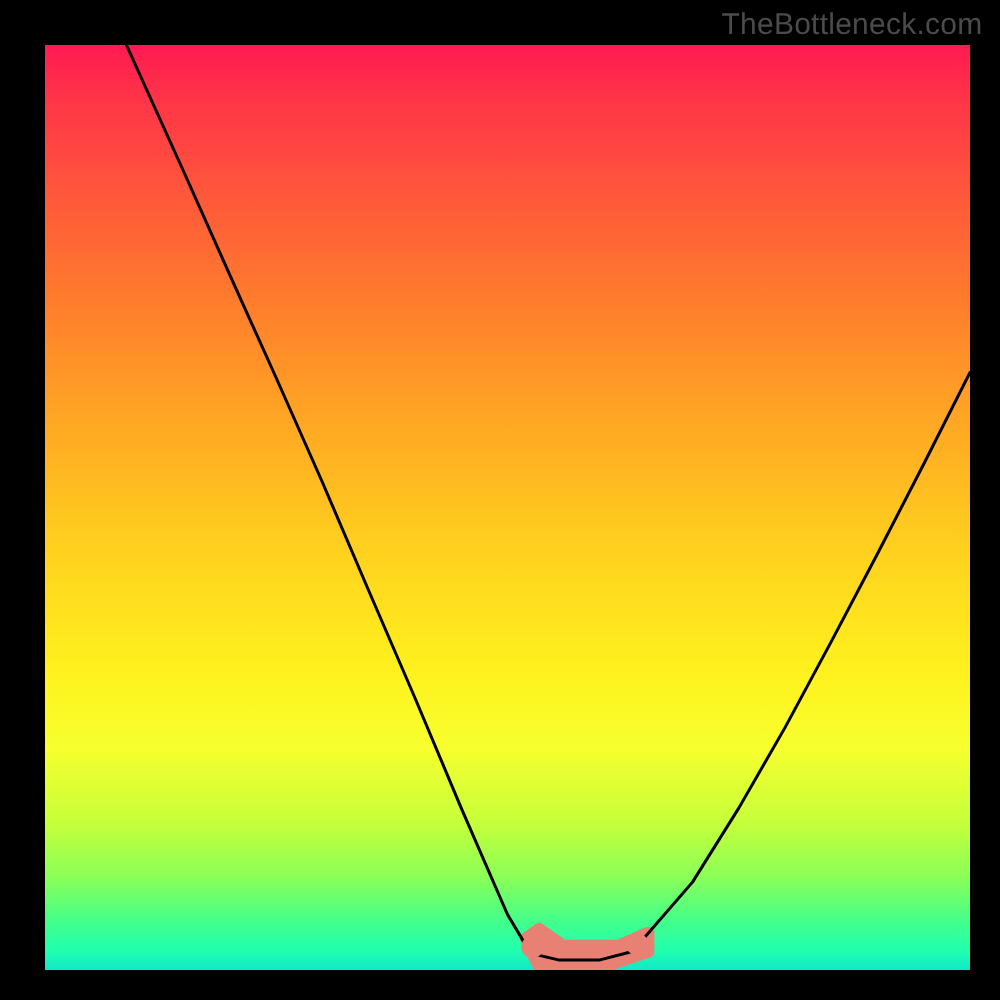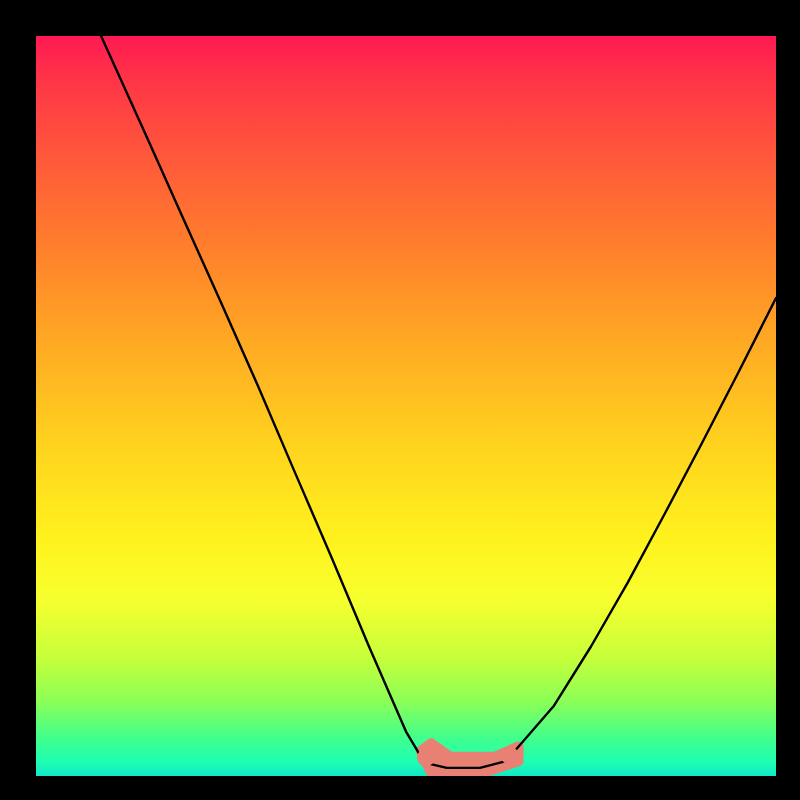"TheBottleneck.com" div.watermark { html: none -> <div>TheBottleneck.com</div> }
